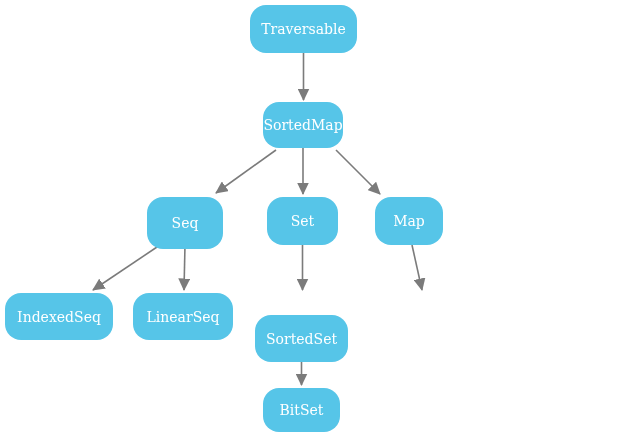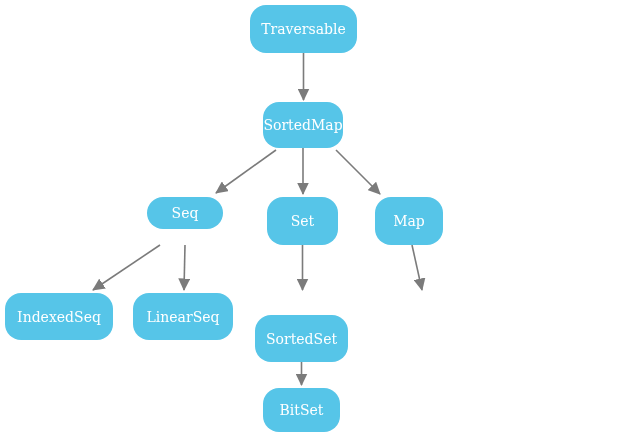"Seq" .n-seq { height: 32px -> 52px }
